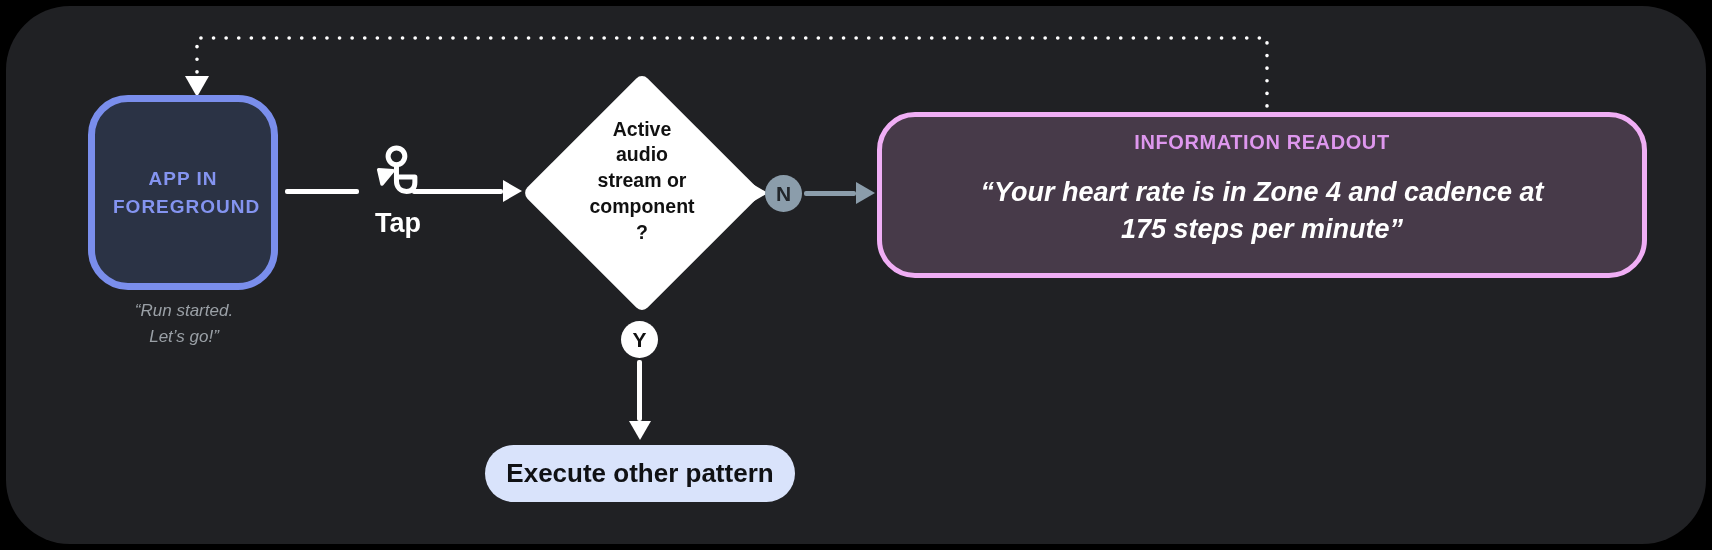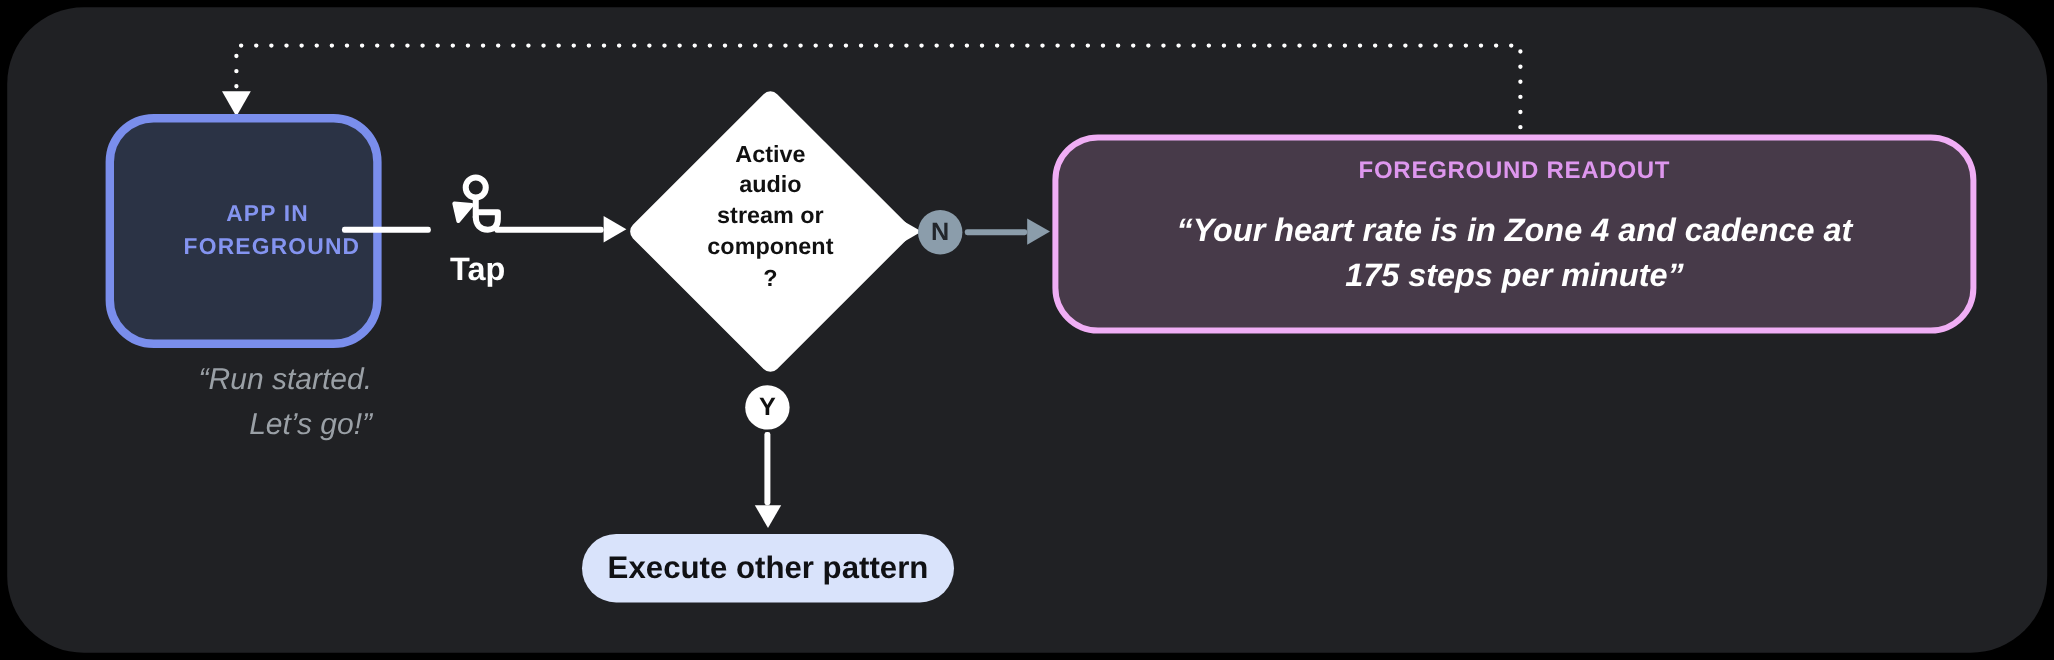"FOREGROUND READOUT" div.title { text: FOREGROUND -> INFORMATION }
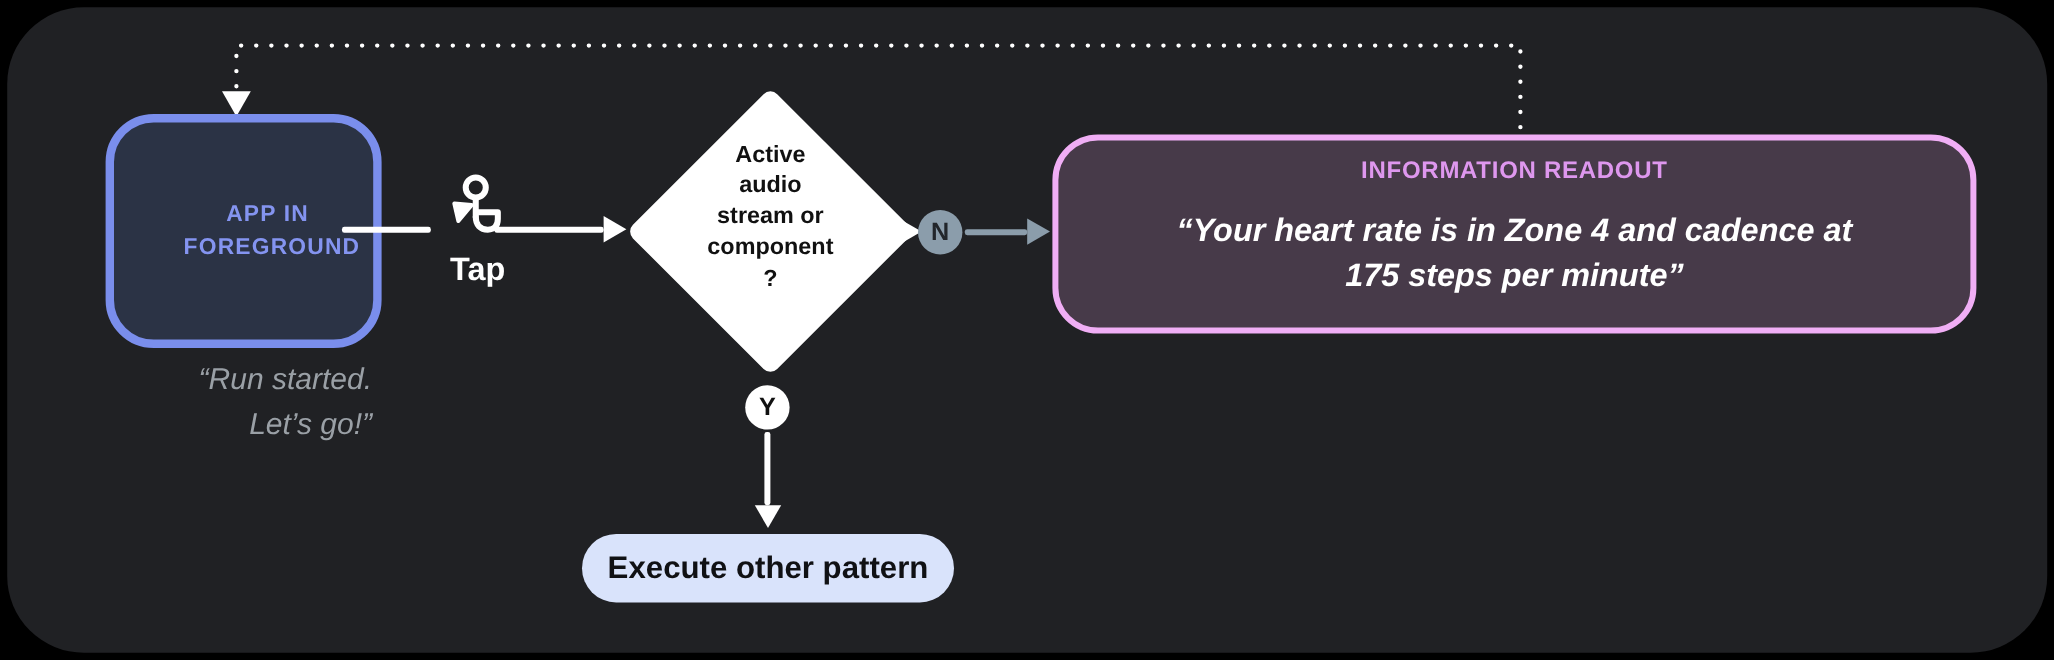"APP IN FOREGROUND" .app-box { padding-left: 40px -> none }
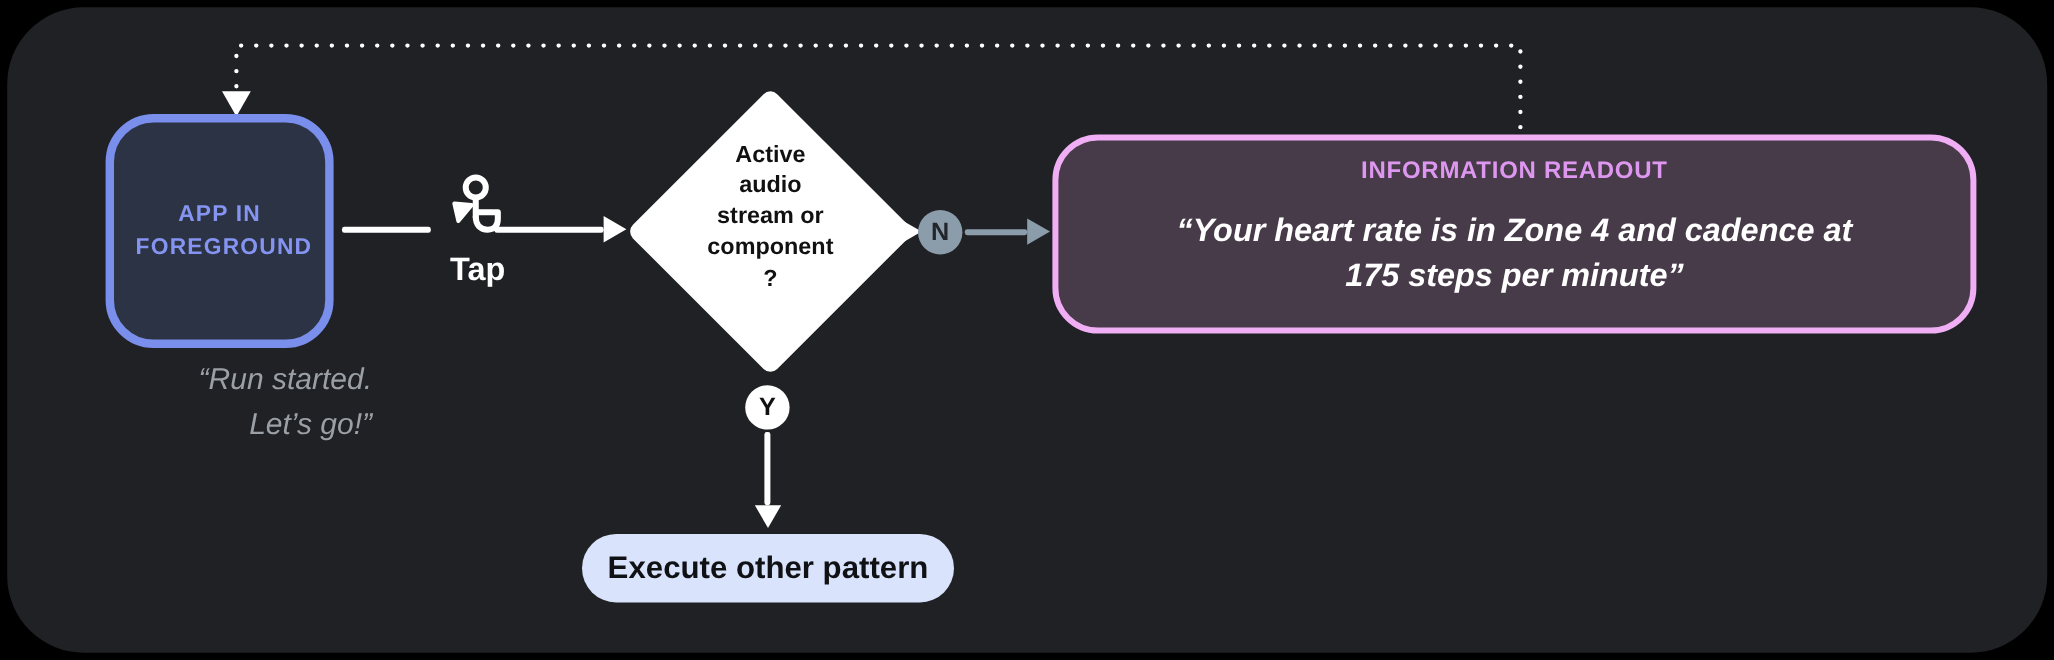"“Run started." .caption { font-size: 25px -> 17px; text-align: right -> center }
